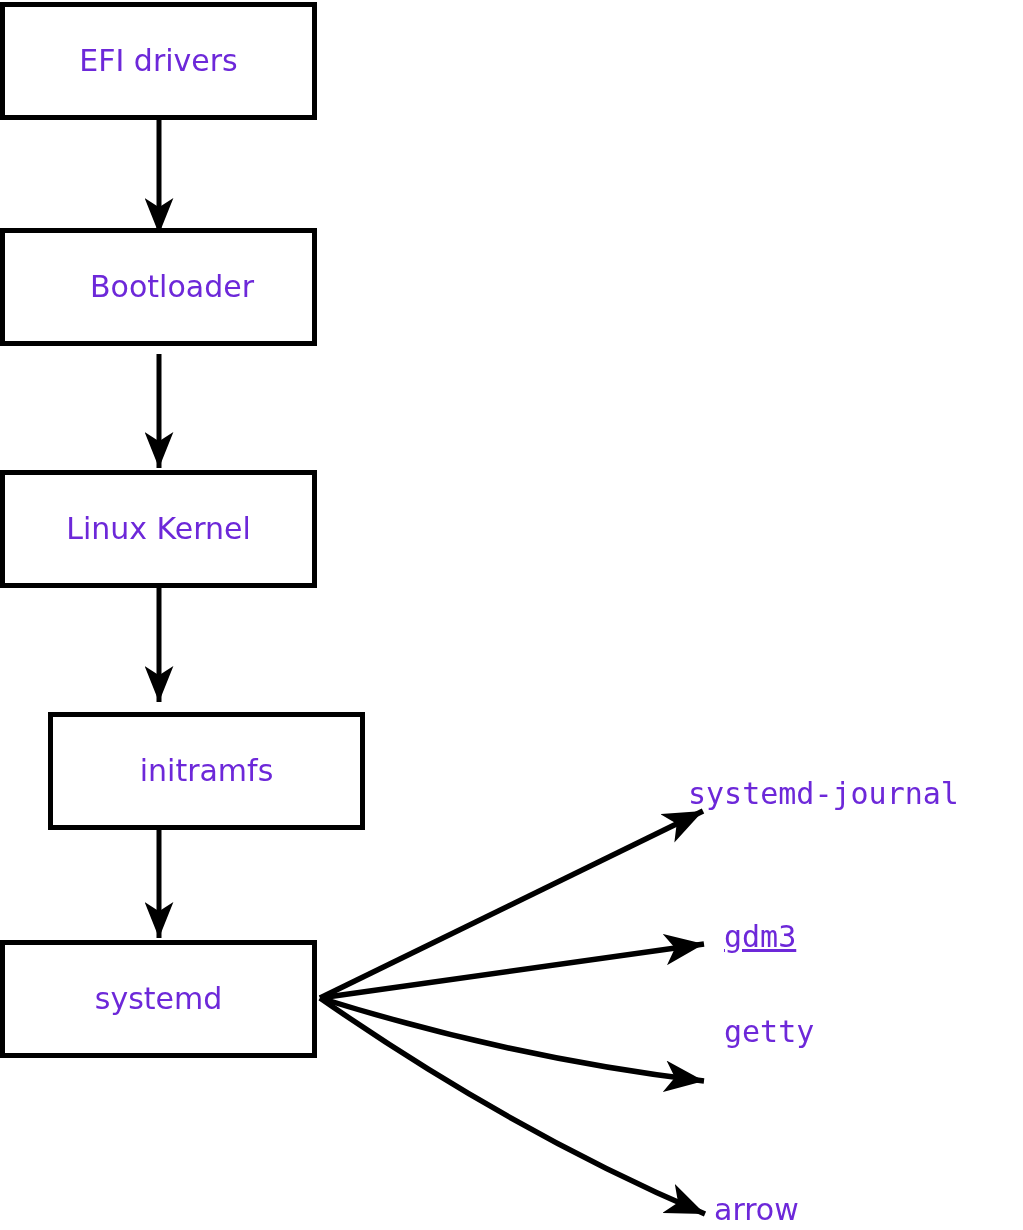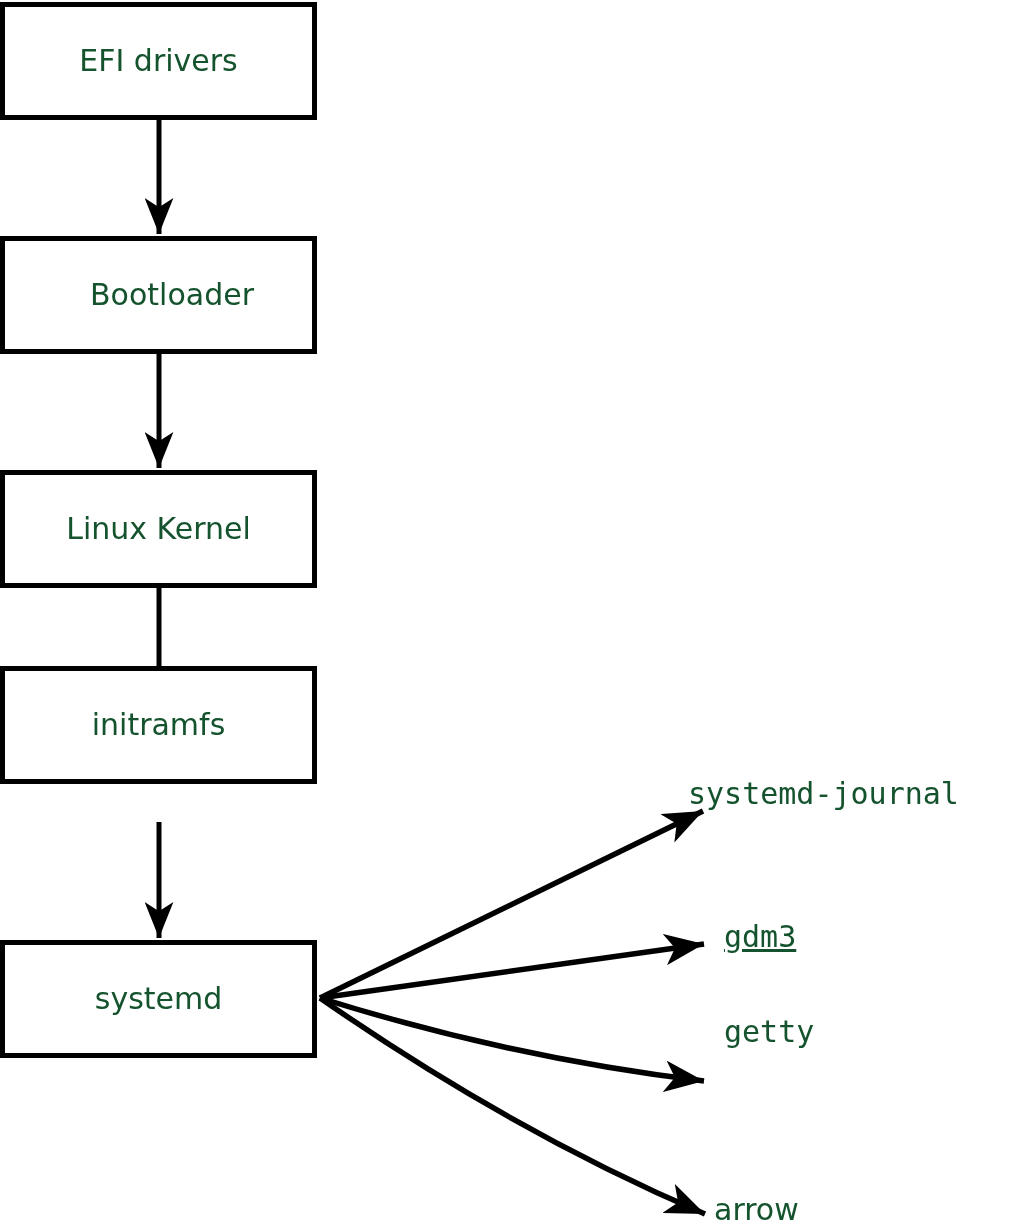"EFI drivers" #stage { color: #14532d -> #6d28d9 }
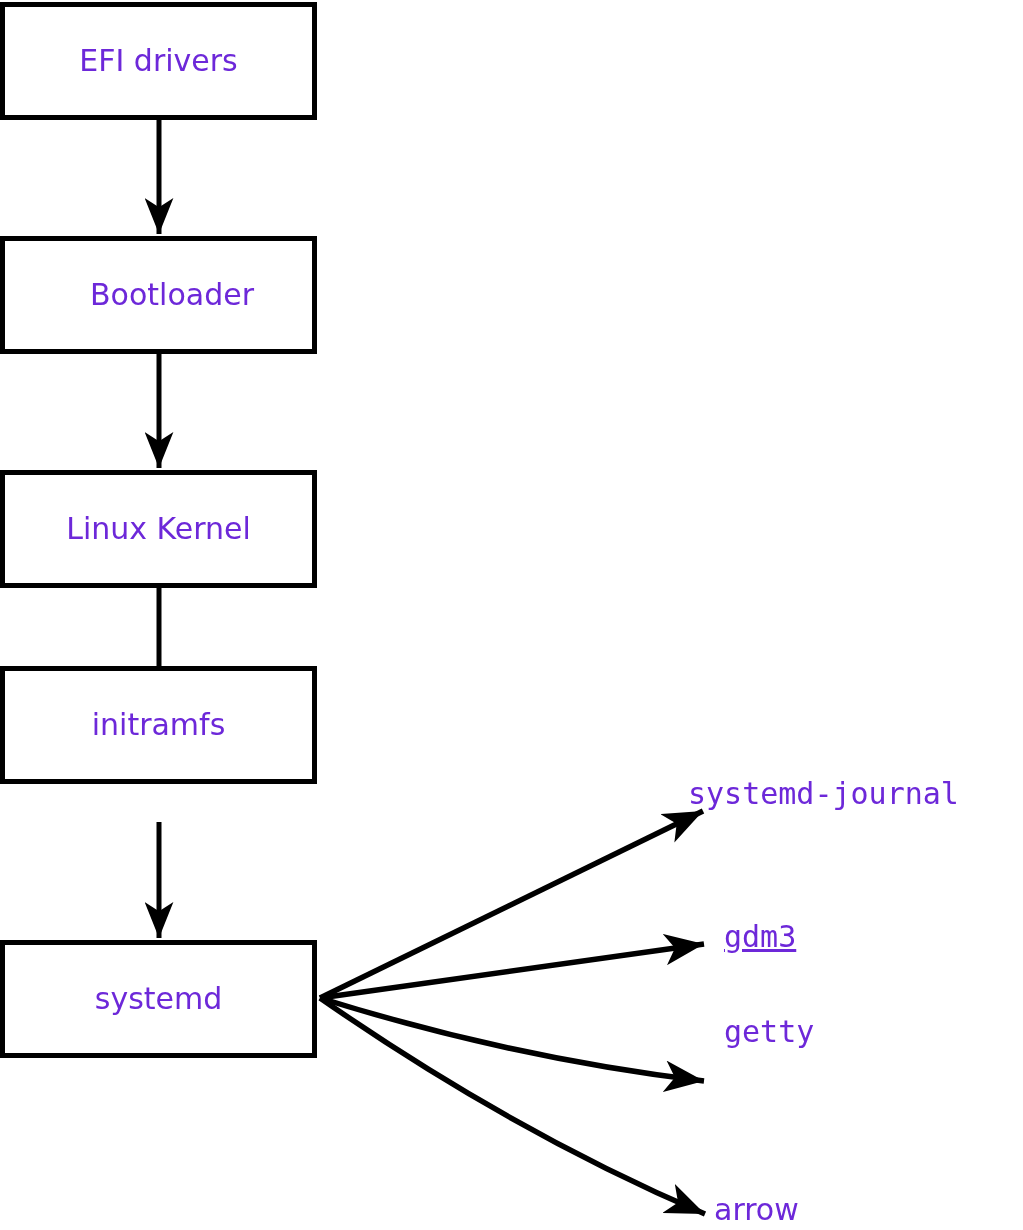"Bootloader" #node-bootloader { top: 236px -> 228px }
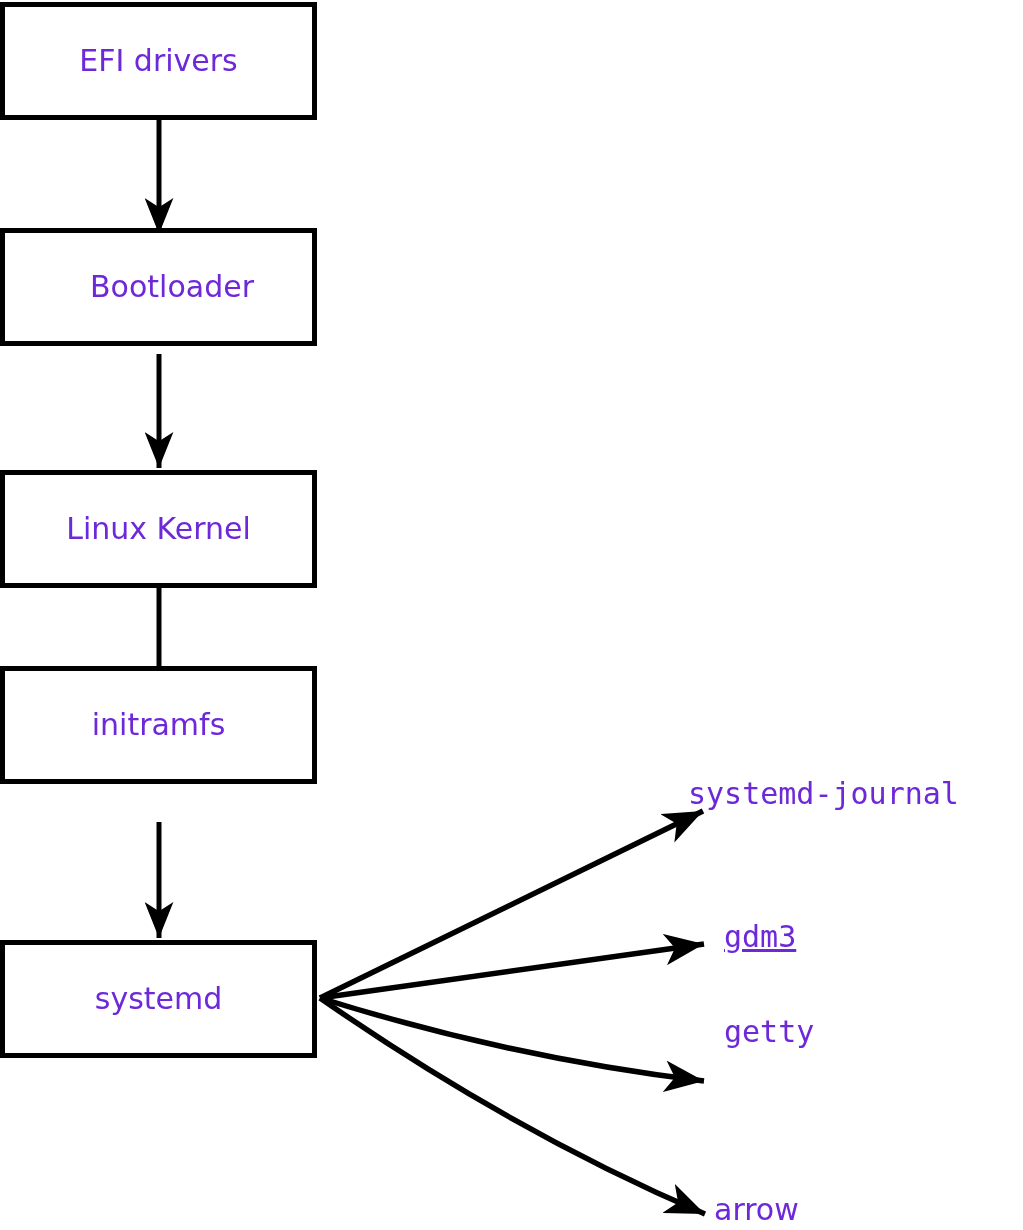"initramfs" #node-initramfs { margin-left: none -> 48px; top: 666px -> 712px }
